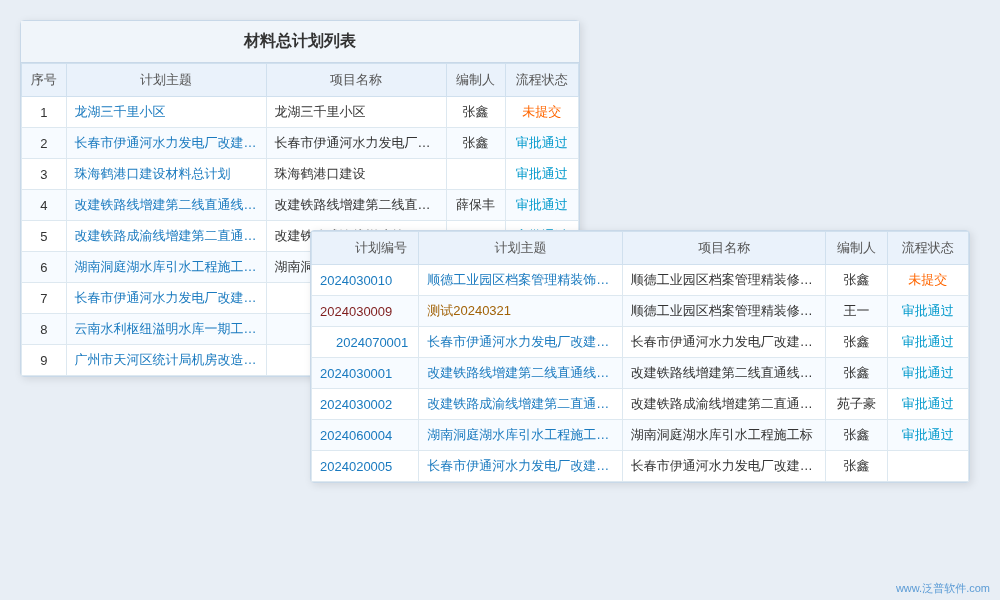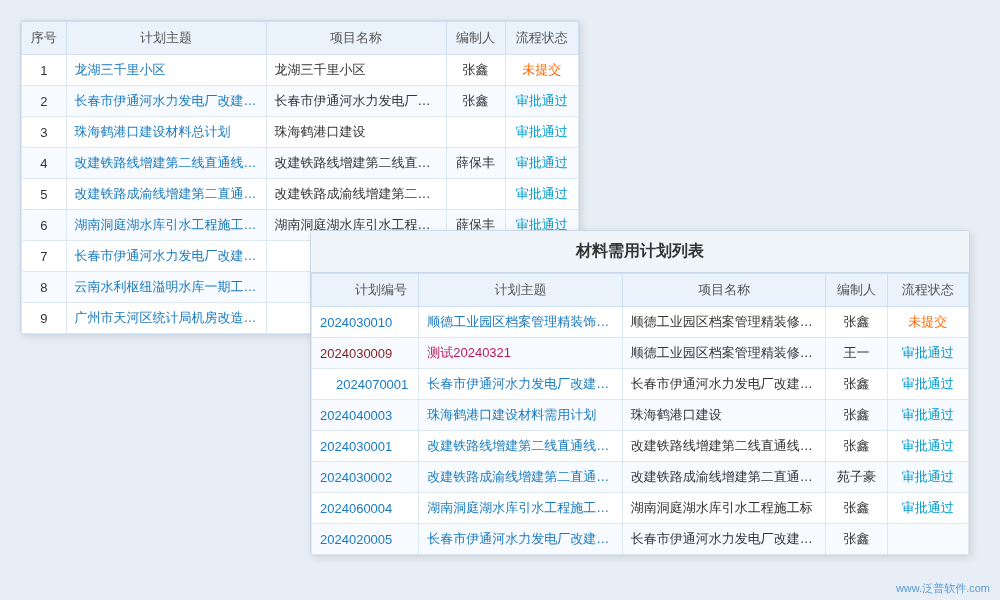"材料总计划列表" div.table-title { html: none -> <div>材料总计划列表</div> }
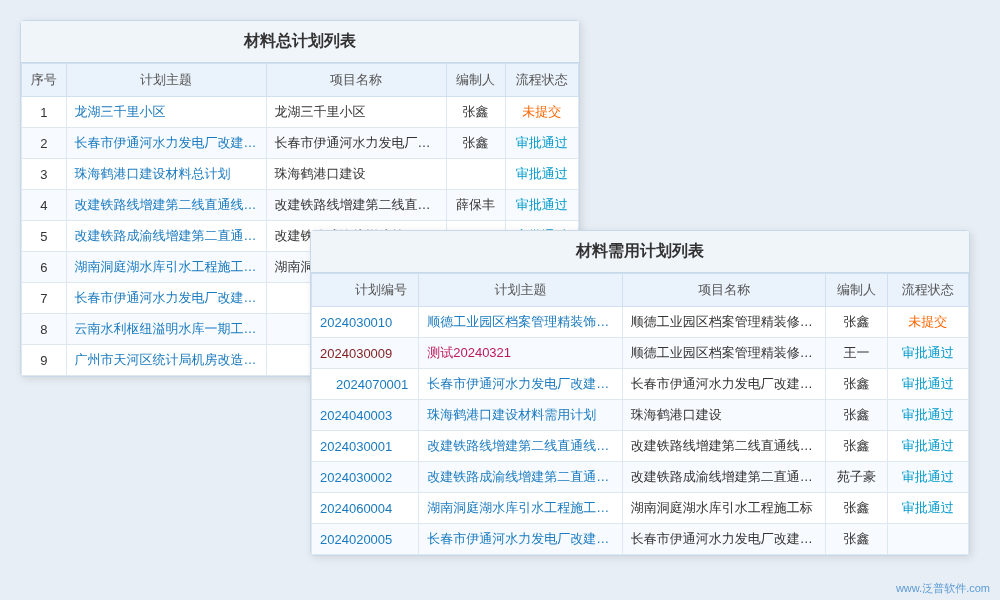"材料需用计划列表" div.table-title { html: <div>材料需用计划列表</div> -> none }
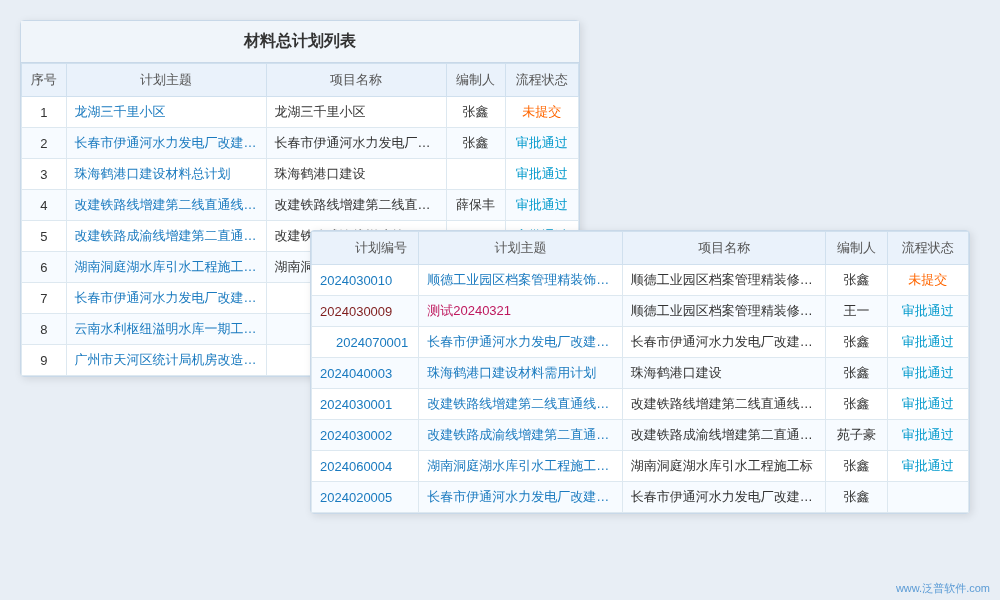"测试20240321" td.link-text { color: #be185d -> #a16207 }
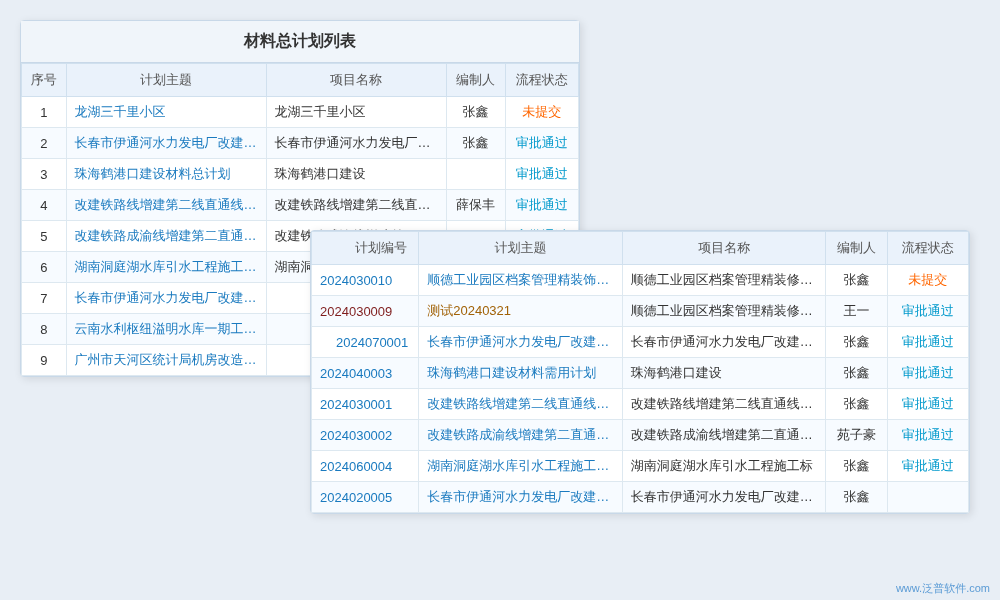"2024040003" tr { html: <tr> <td>2024040003</td> <td>珠海鹤港口建设材料需用计划</td> <td>珠海鹤港口建设</td> <td>张鑫</td> <td>审批通过</td> </tr> -> none }
